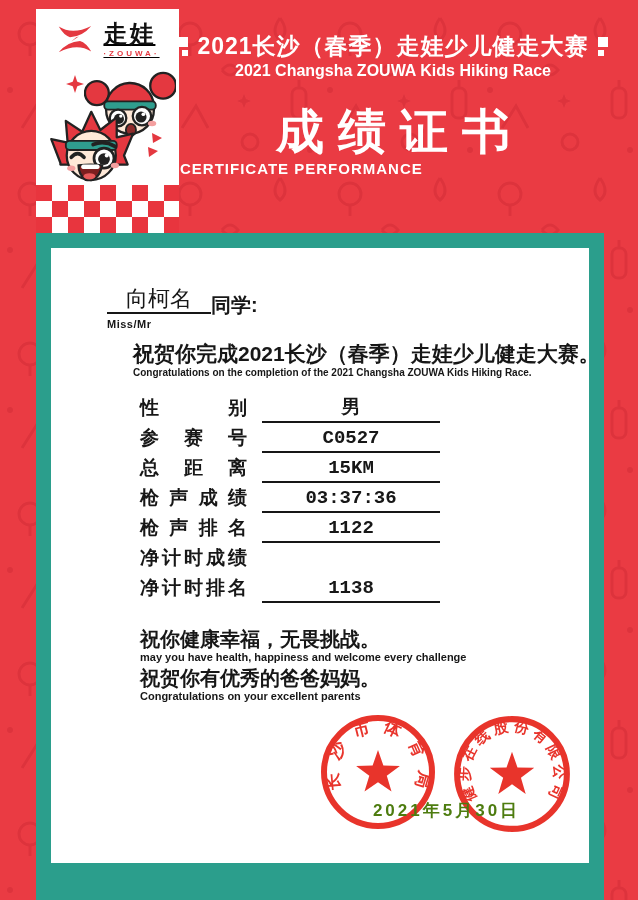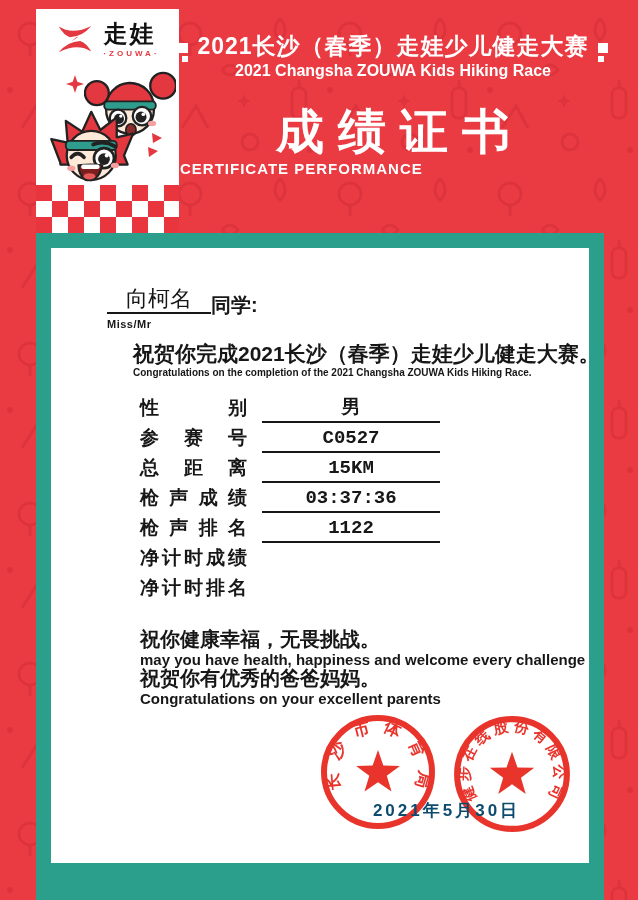"走娃" .logo-row { text-decoration: none -> underline }
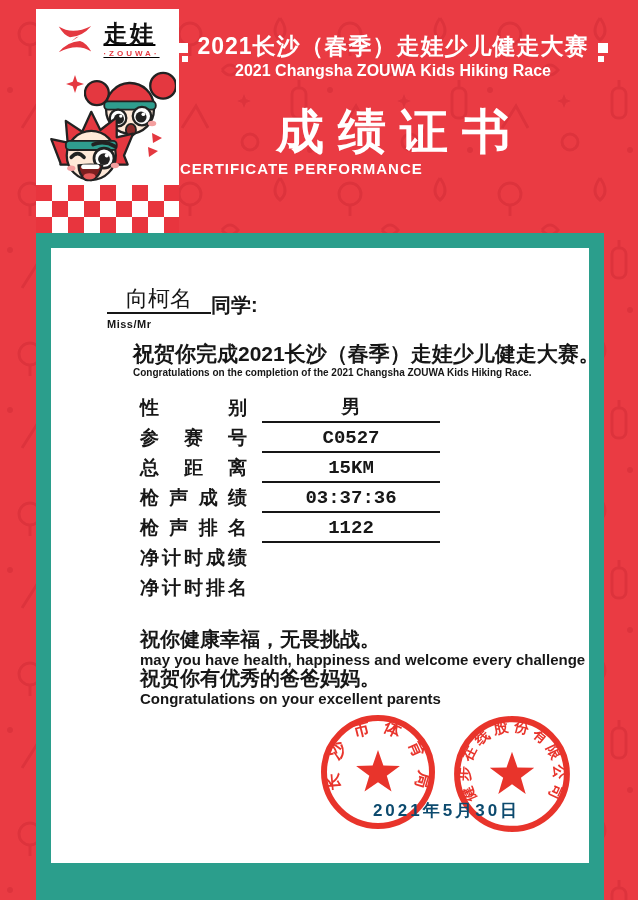"2021长沙（春季）走娃少儿健走大赛" .title-row { align-items: flex-end -> center }
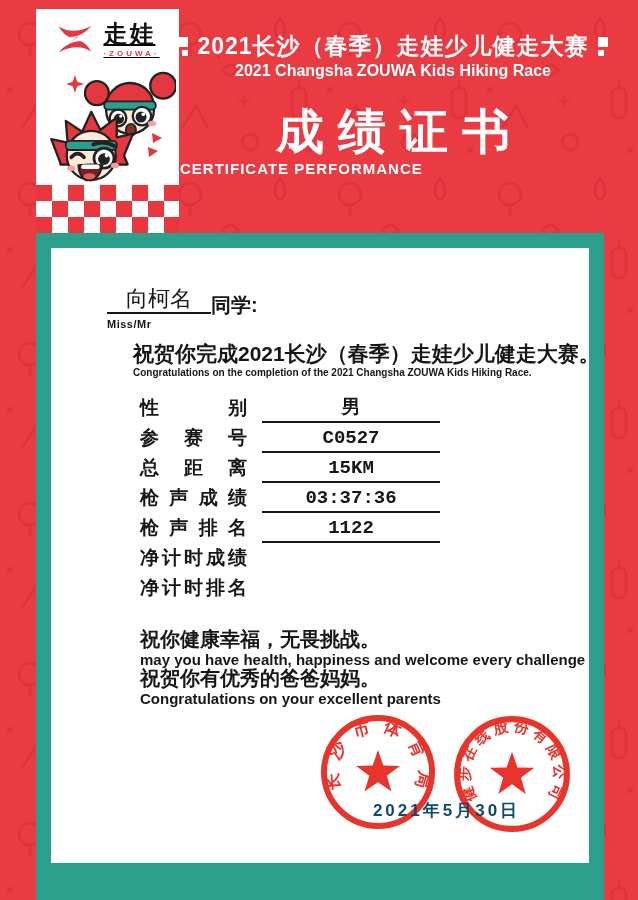"1138" div.field-value { html: none -> <div>1138</div> }
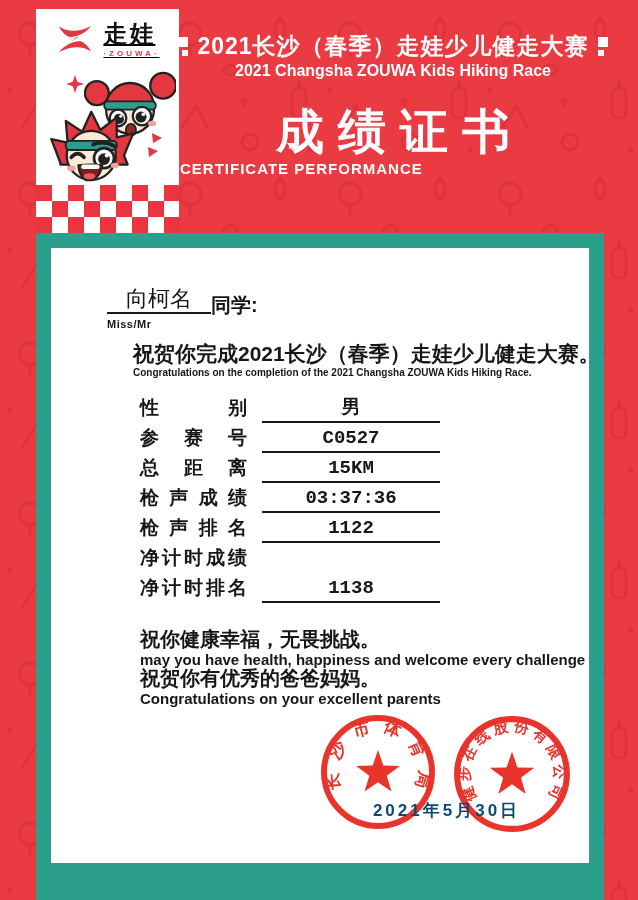"may you have health, happiness" .bless-en { font-size: 15px -> 11px }
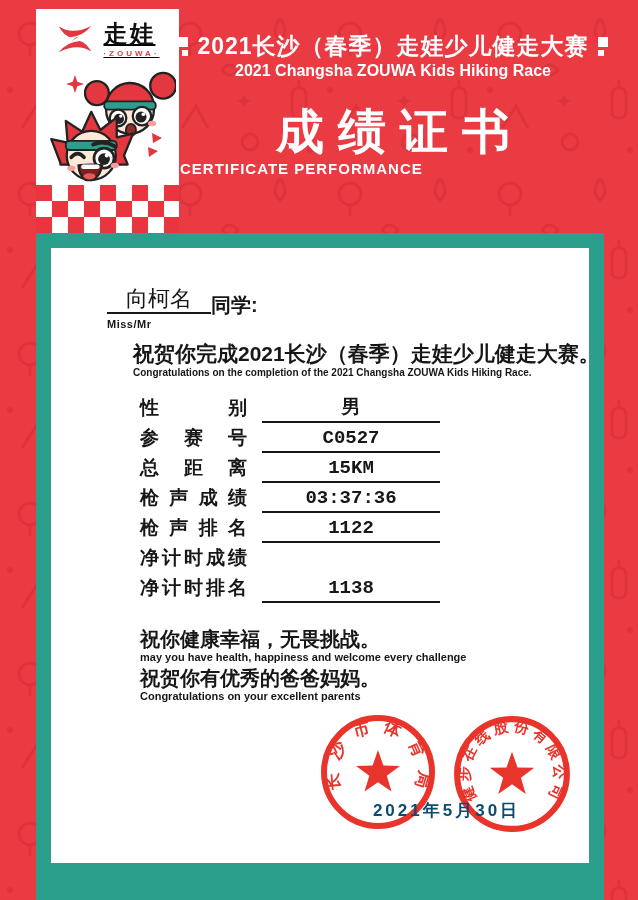"2021年5月30日" .date-line { color: #0c4a6e -> #4d7c0f }
